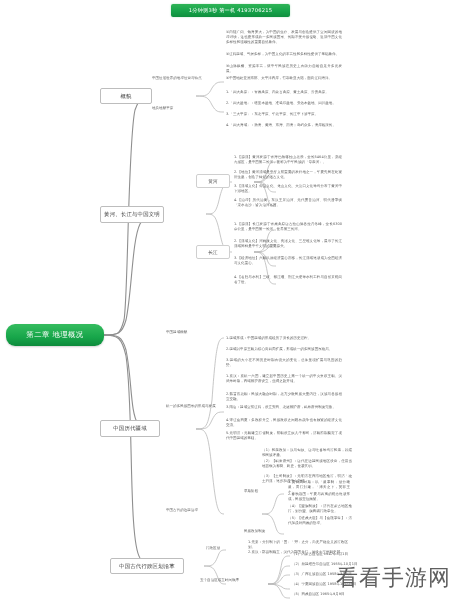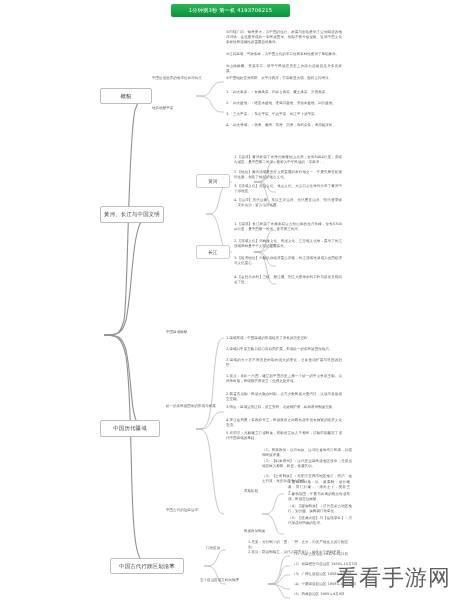"第二章 地理概况" div.node { html: none -> <div>第二章 地理概况</div> }
